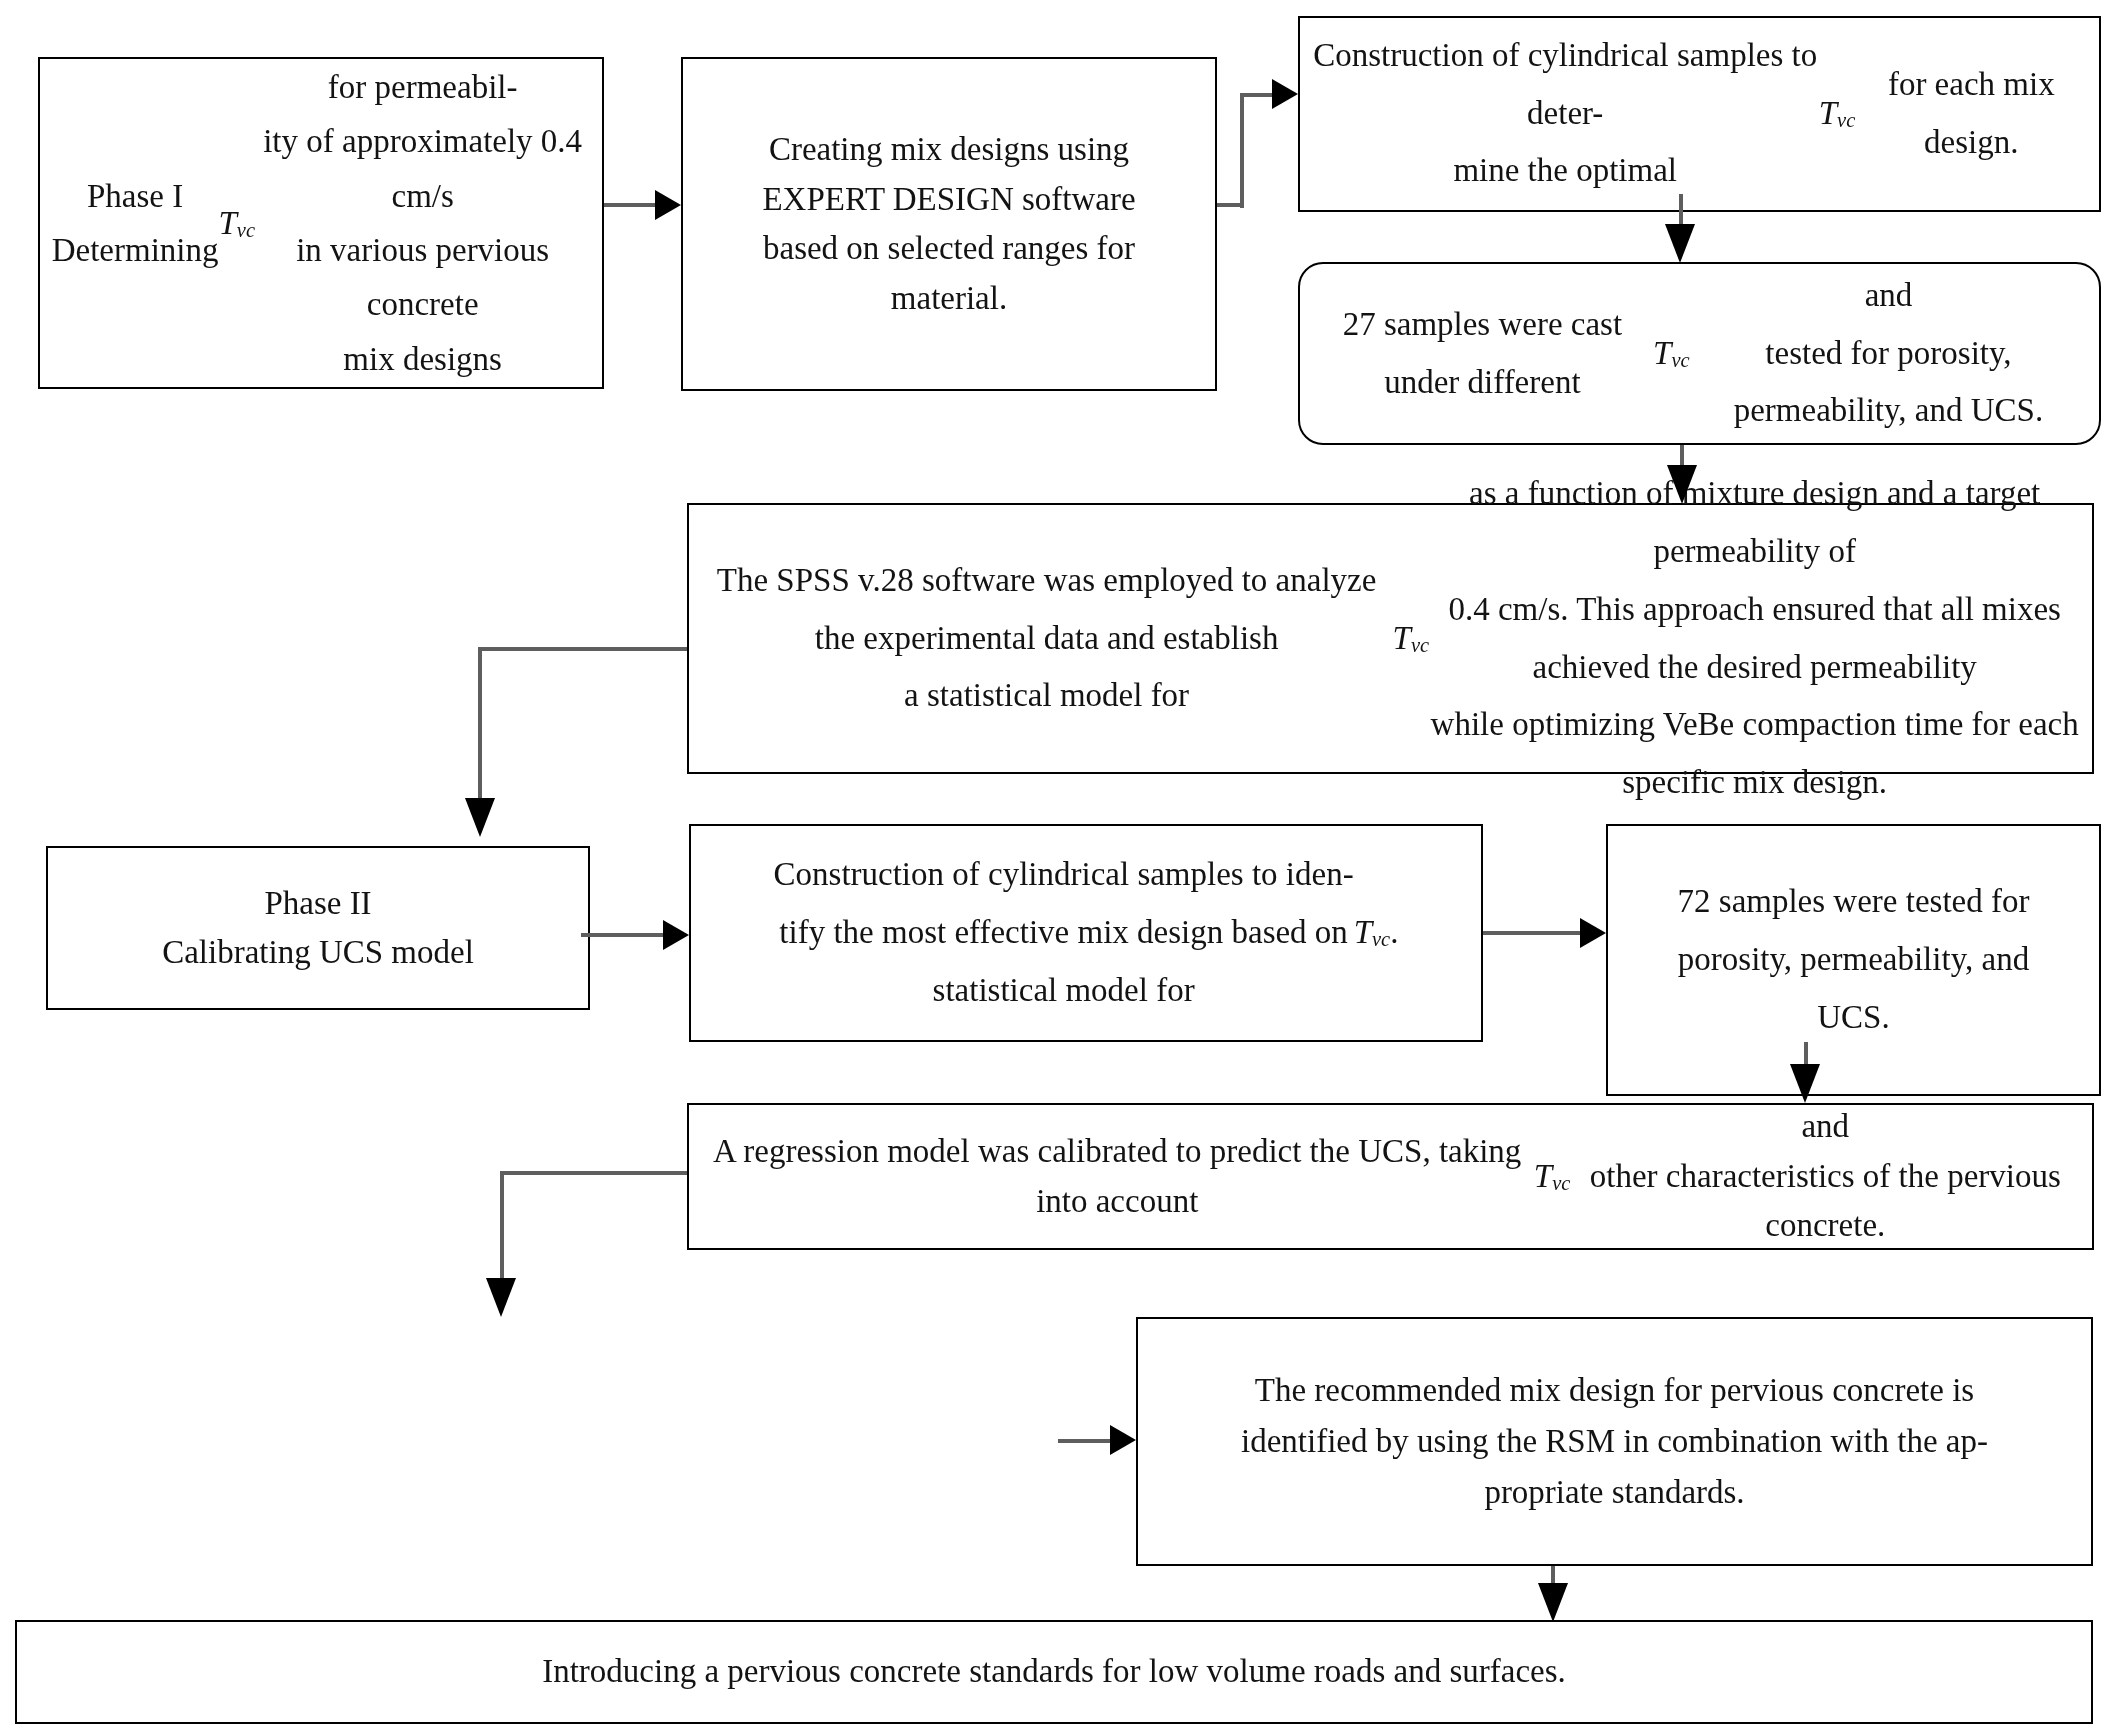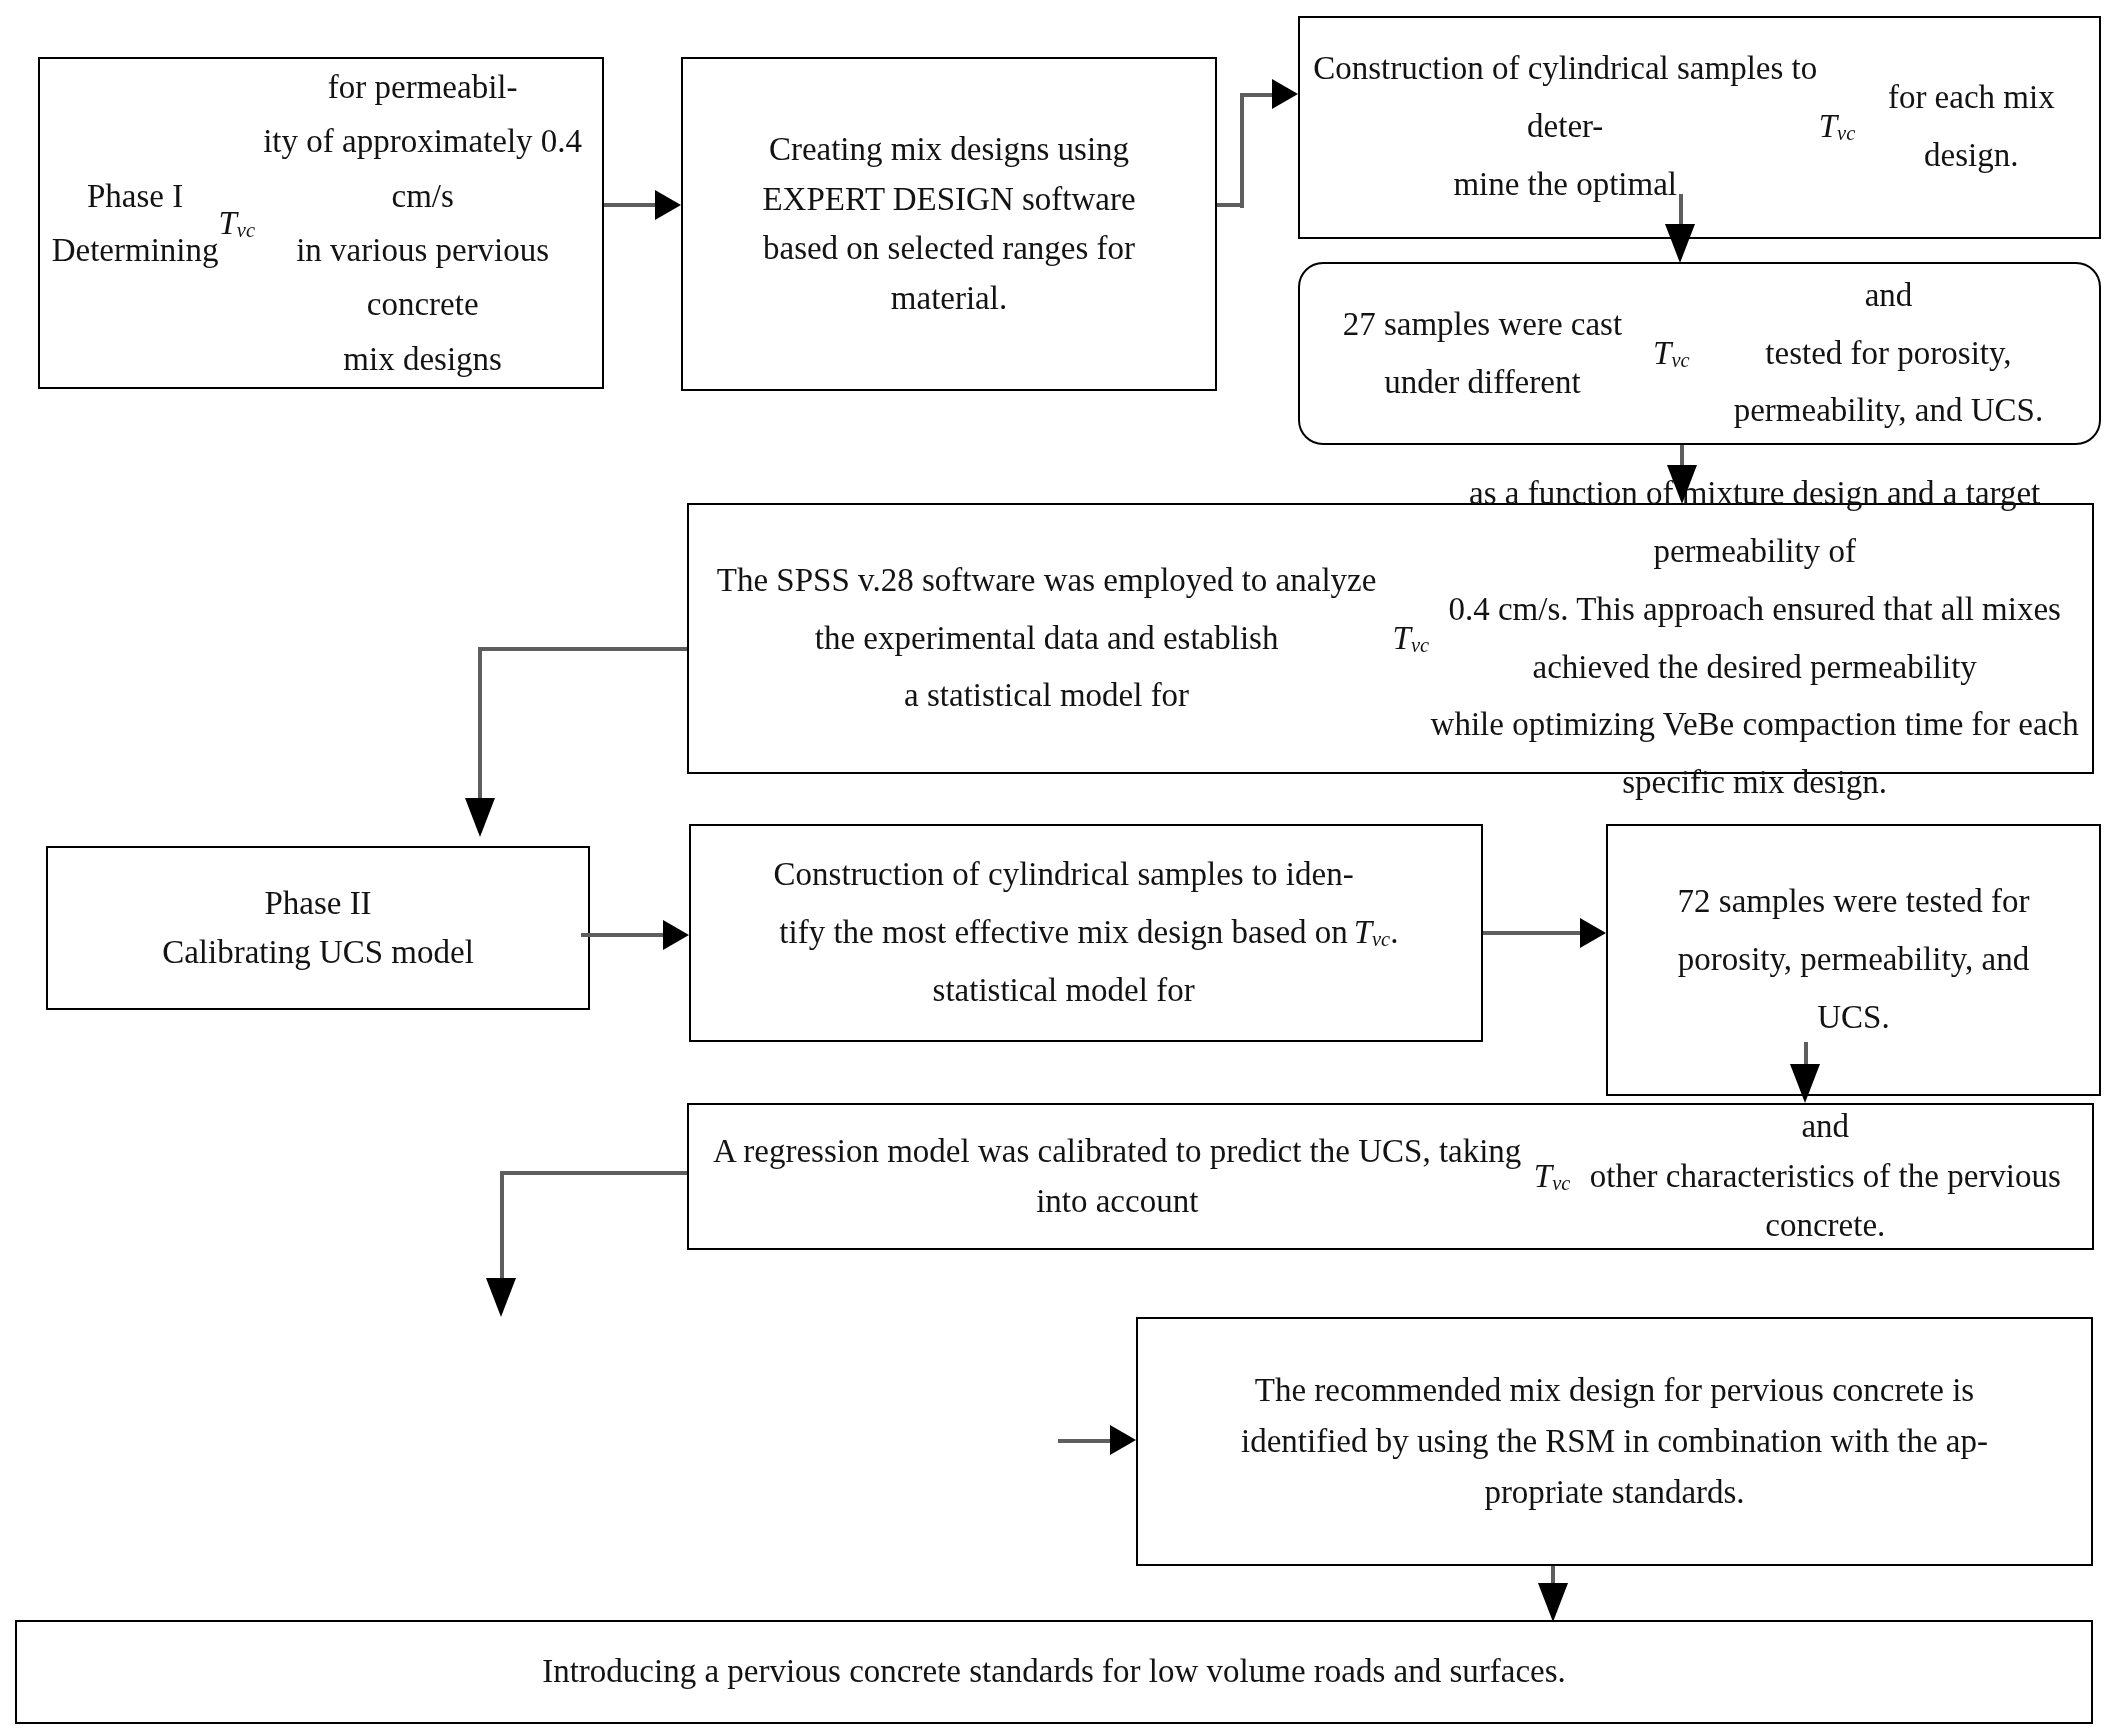"Construction of cylindrical samples to deter-" div.box { height: 223px -> 196px }
